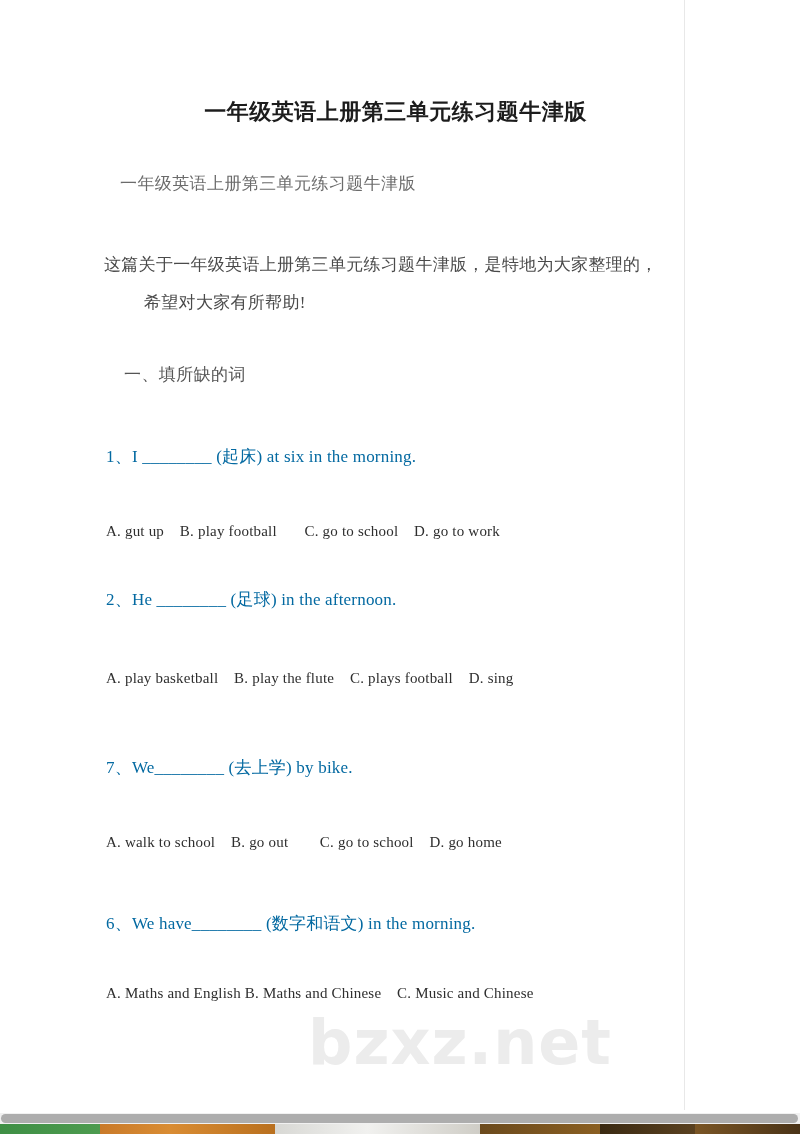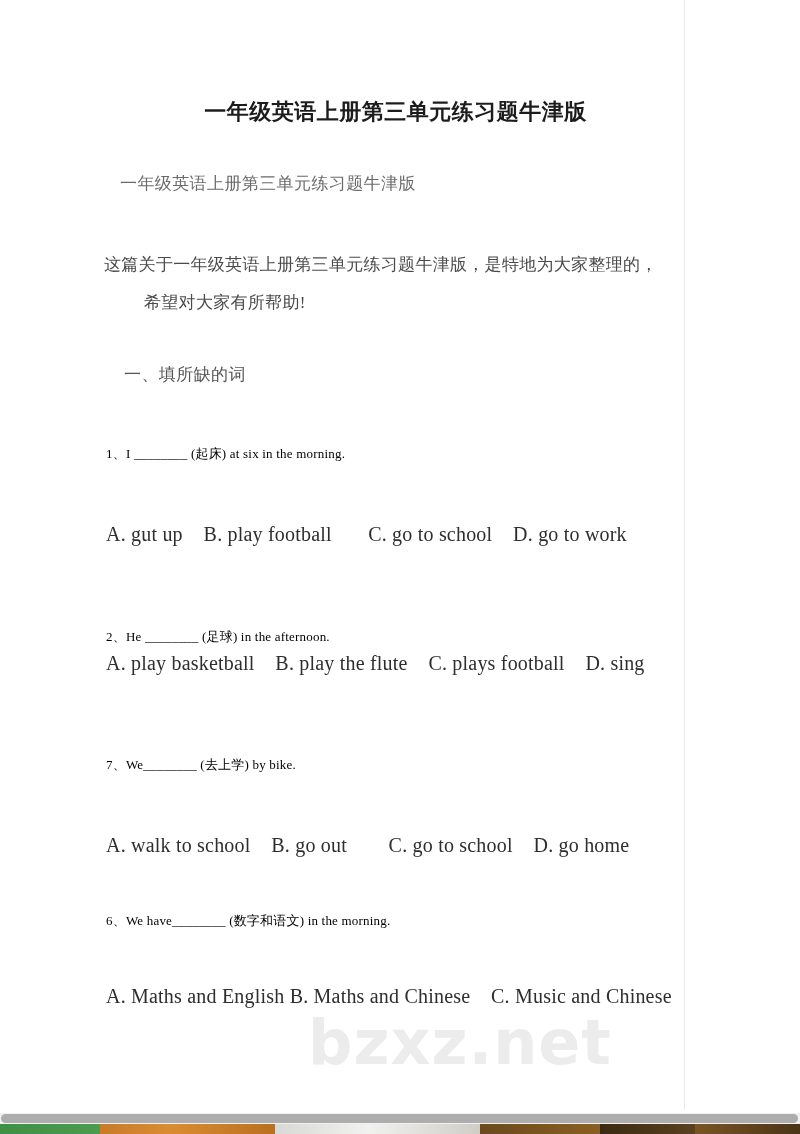"1、I ________ (起床) at six" .q-text { color: #000000 -> #0369a1; font-size: 13px -> 17px }
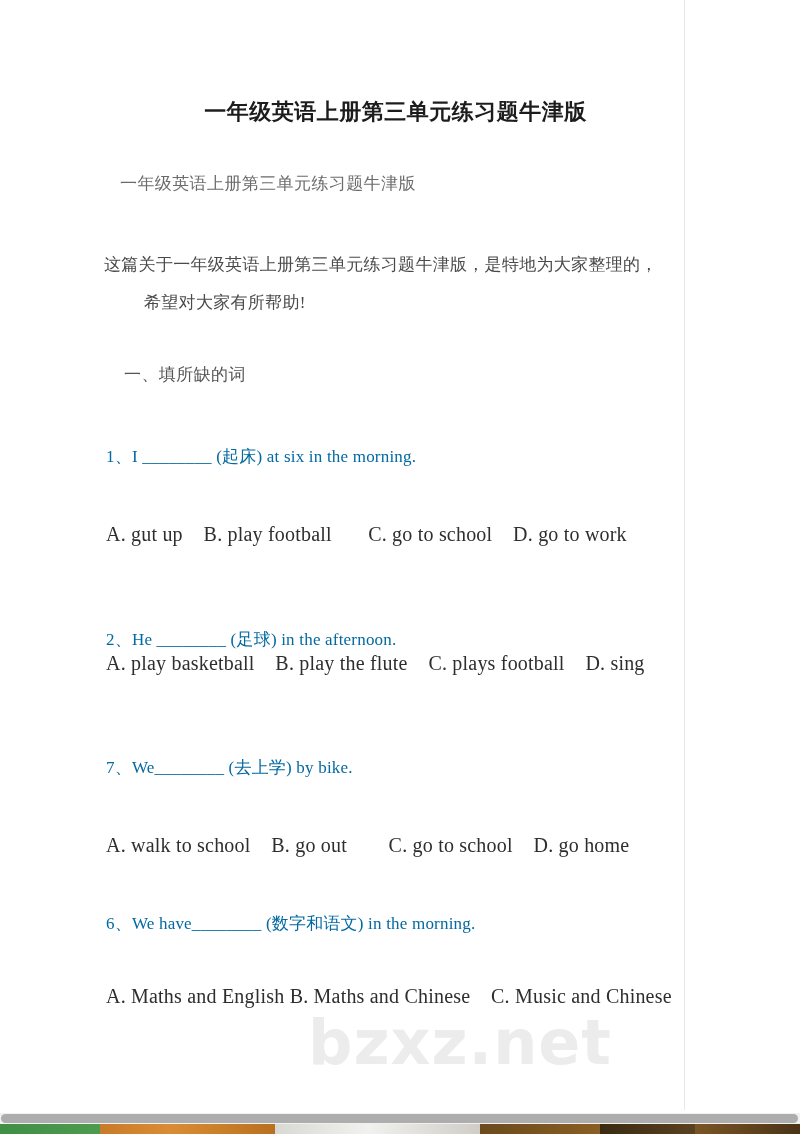"A. gut up B. play" .opt-text { font-size: 20px -> 15px }
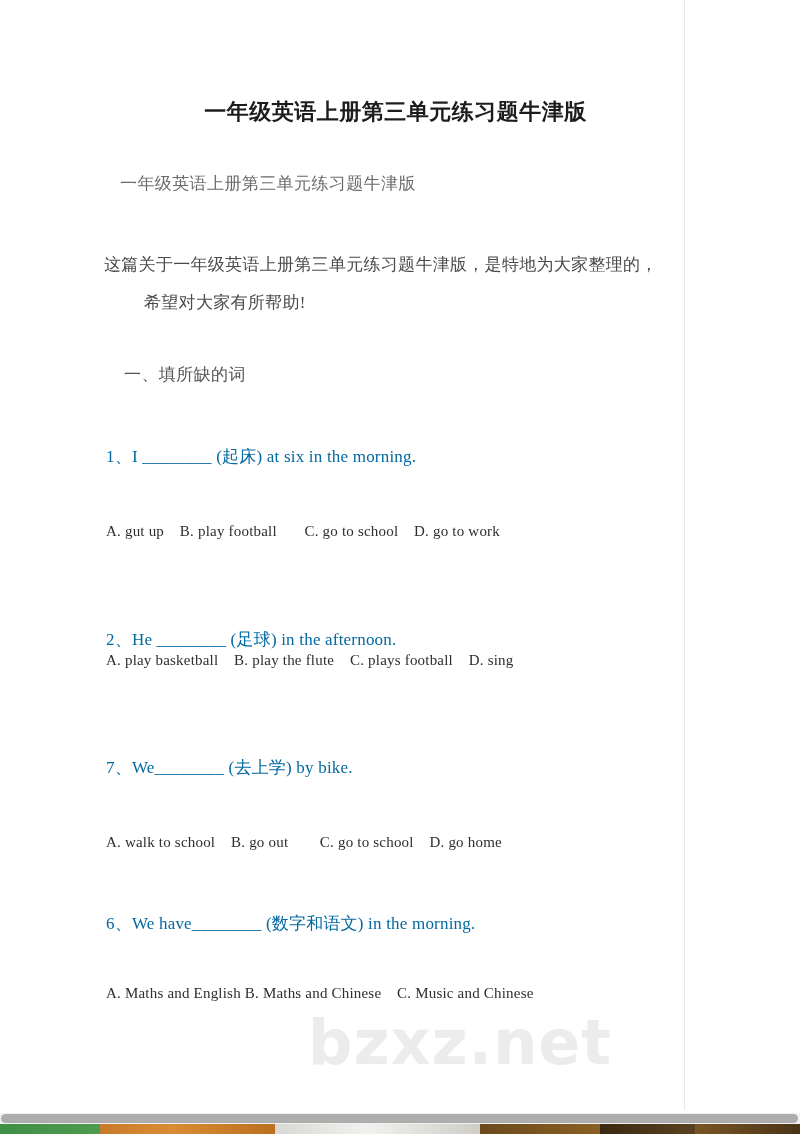"2、He ________ (足球) in the" .q2 { top: 628px -> 588px }
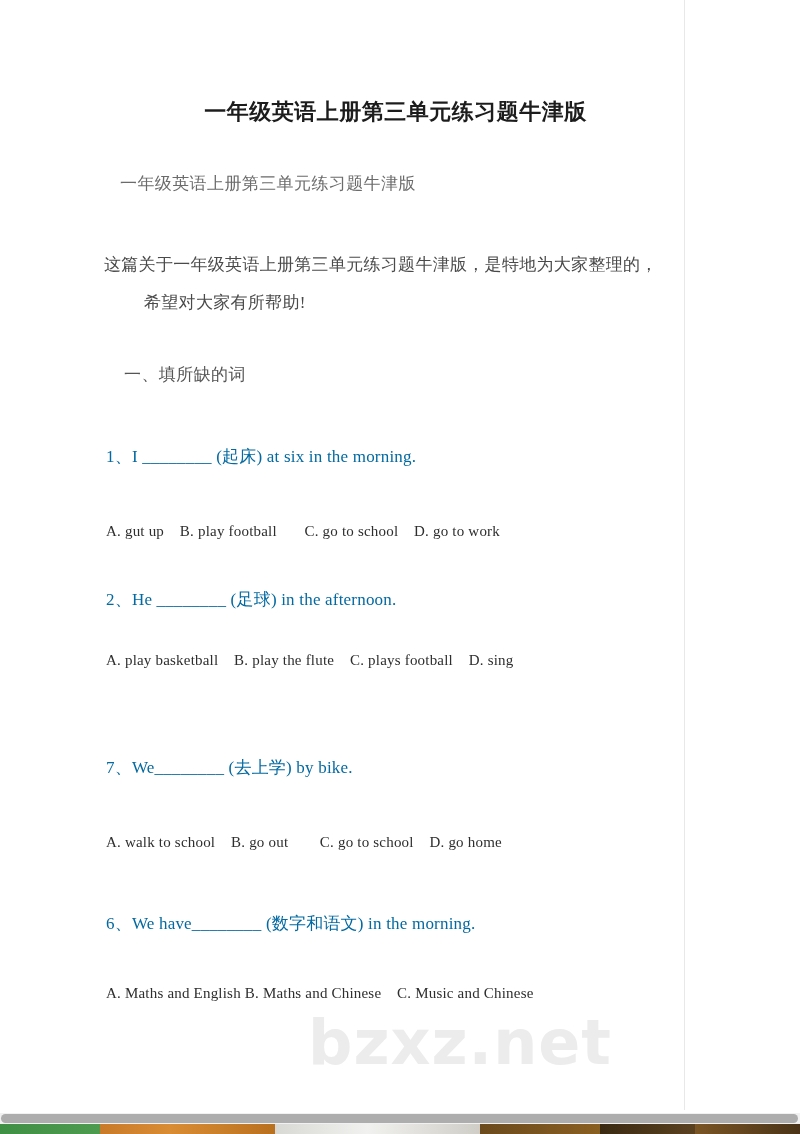"A. play basketball B. play" .o2 { top: 652px -> 670px }
